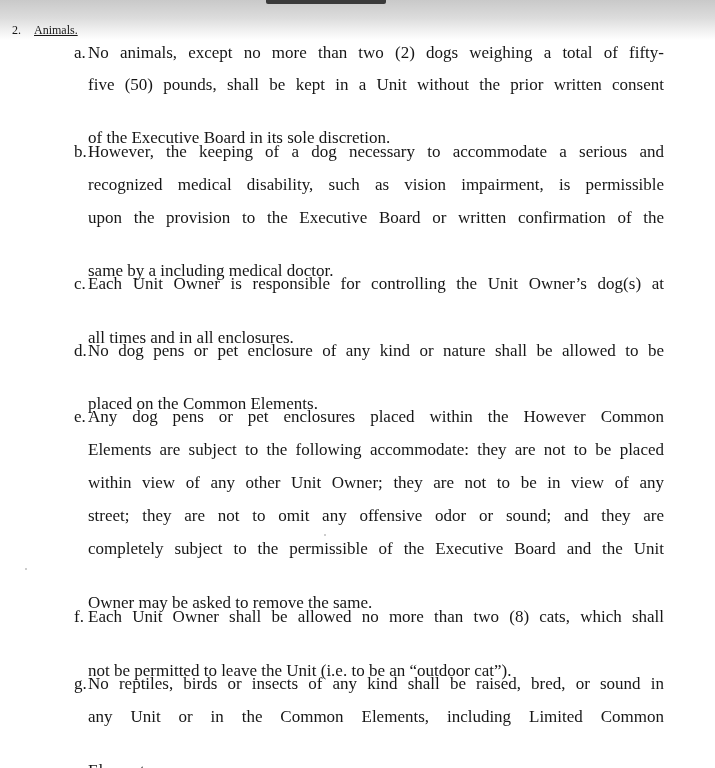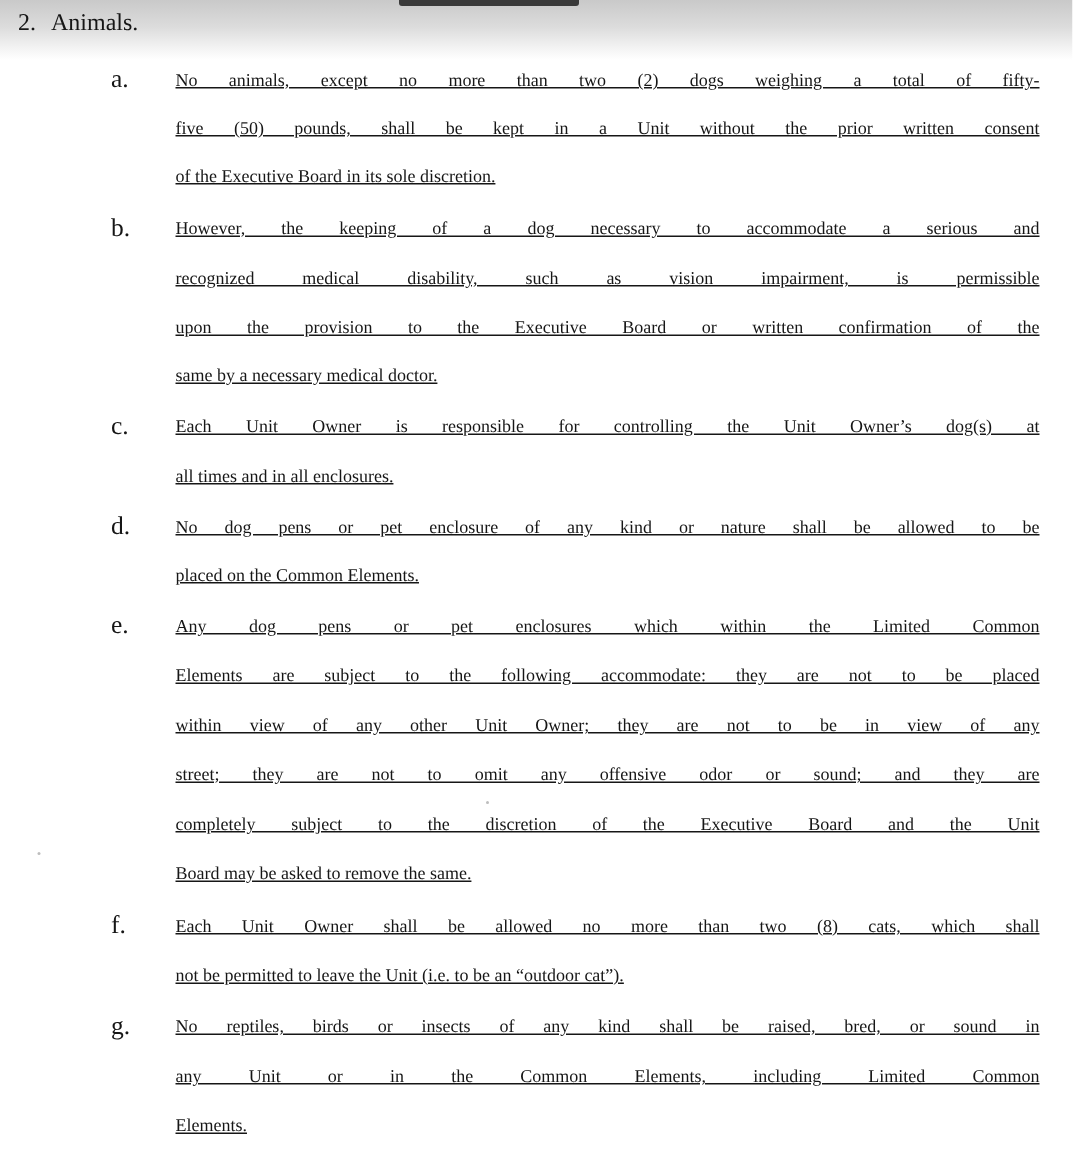"2. Animals." .section-heading { font-size: 16px -> 12px; text-decoration: none -> underline; top: 5px -> 19px }
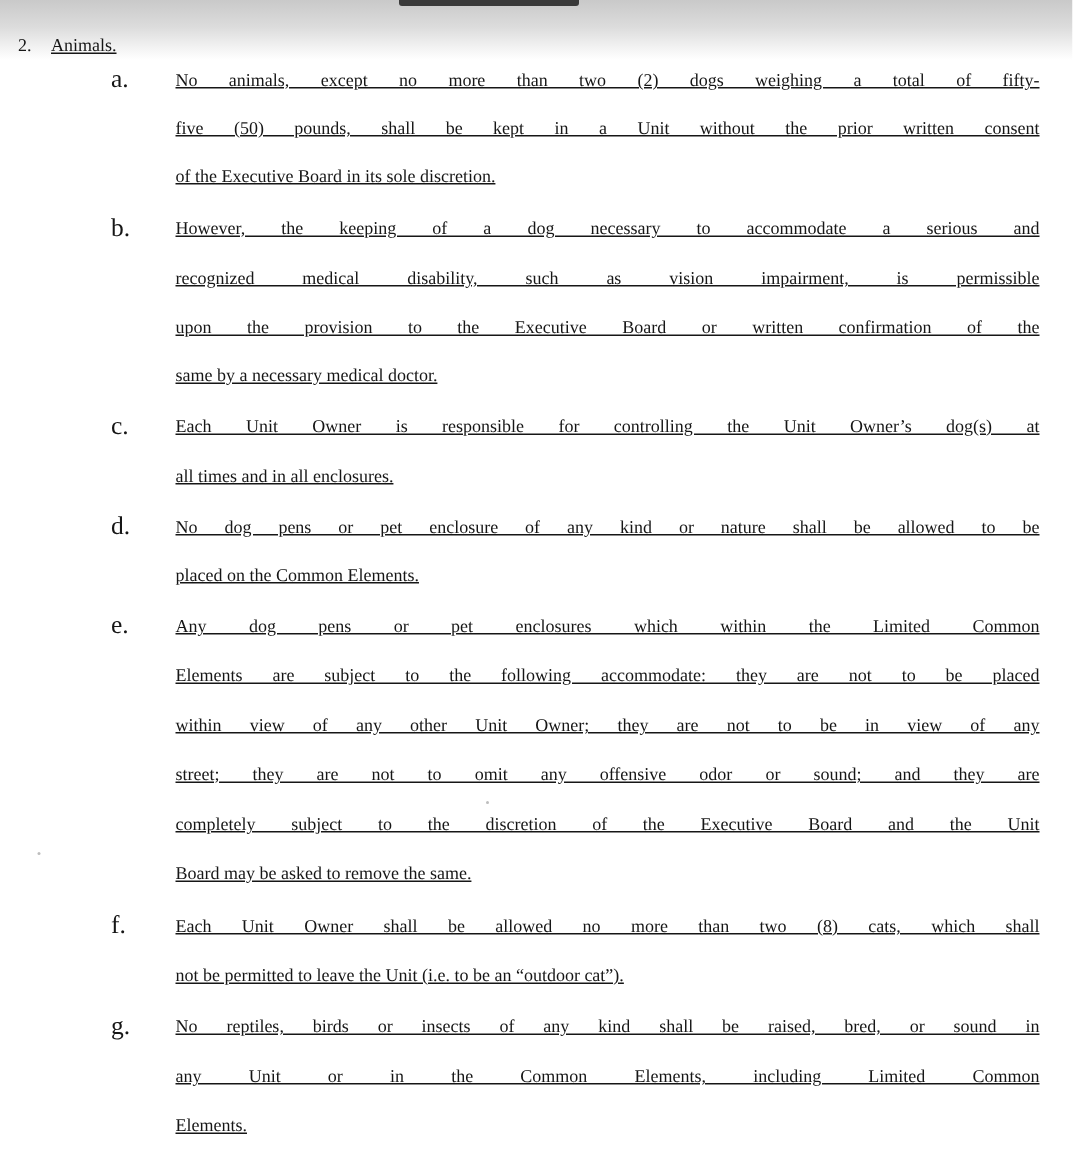"No animals, except no more" .line { font-size: 12px -> 17px; left: 117px -> 88px; text-decoration: underline -> none }
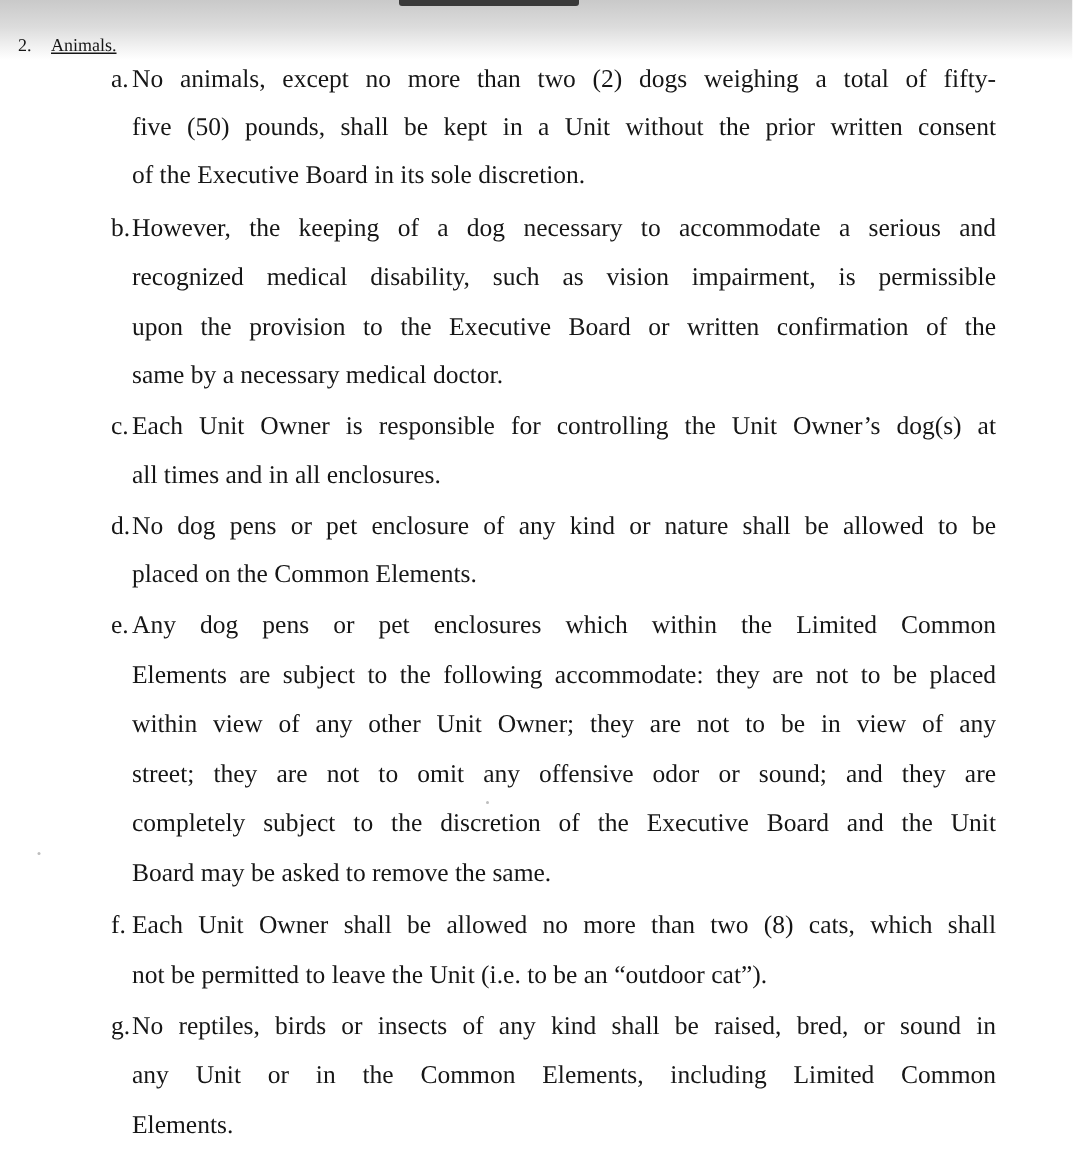"of the Executive Board in" .line.last { margin-top: none -> 21px }
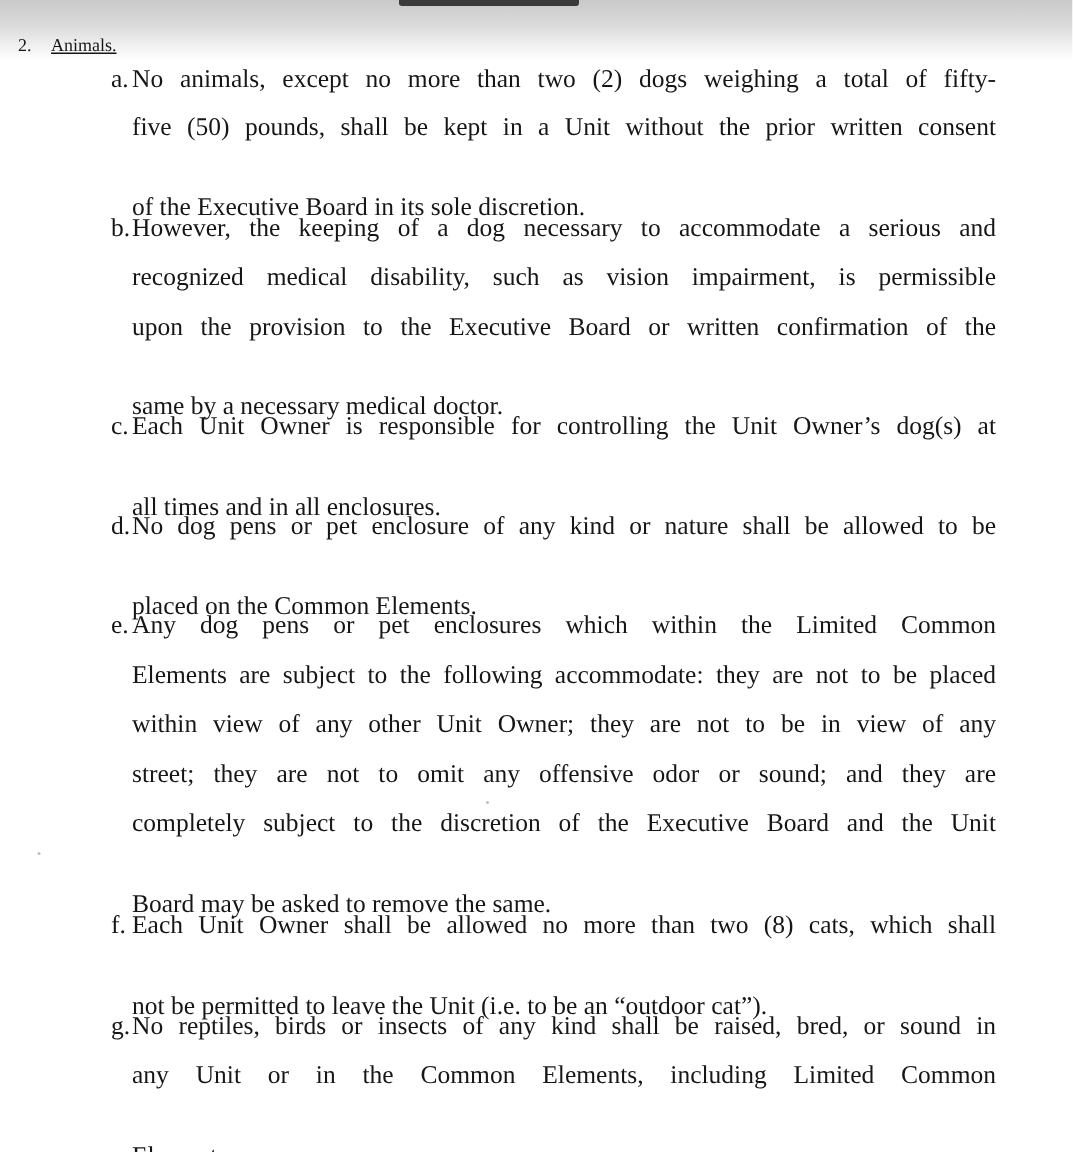"same by a necessary medical" div.line { text: necessary -> including }
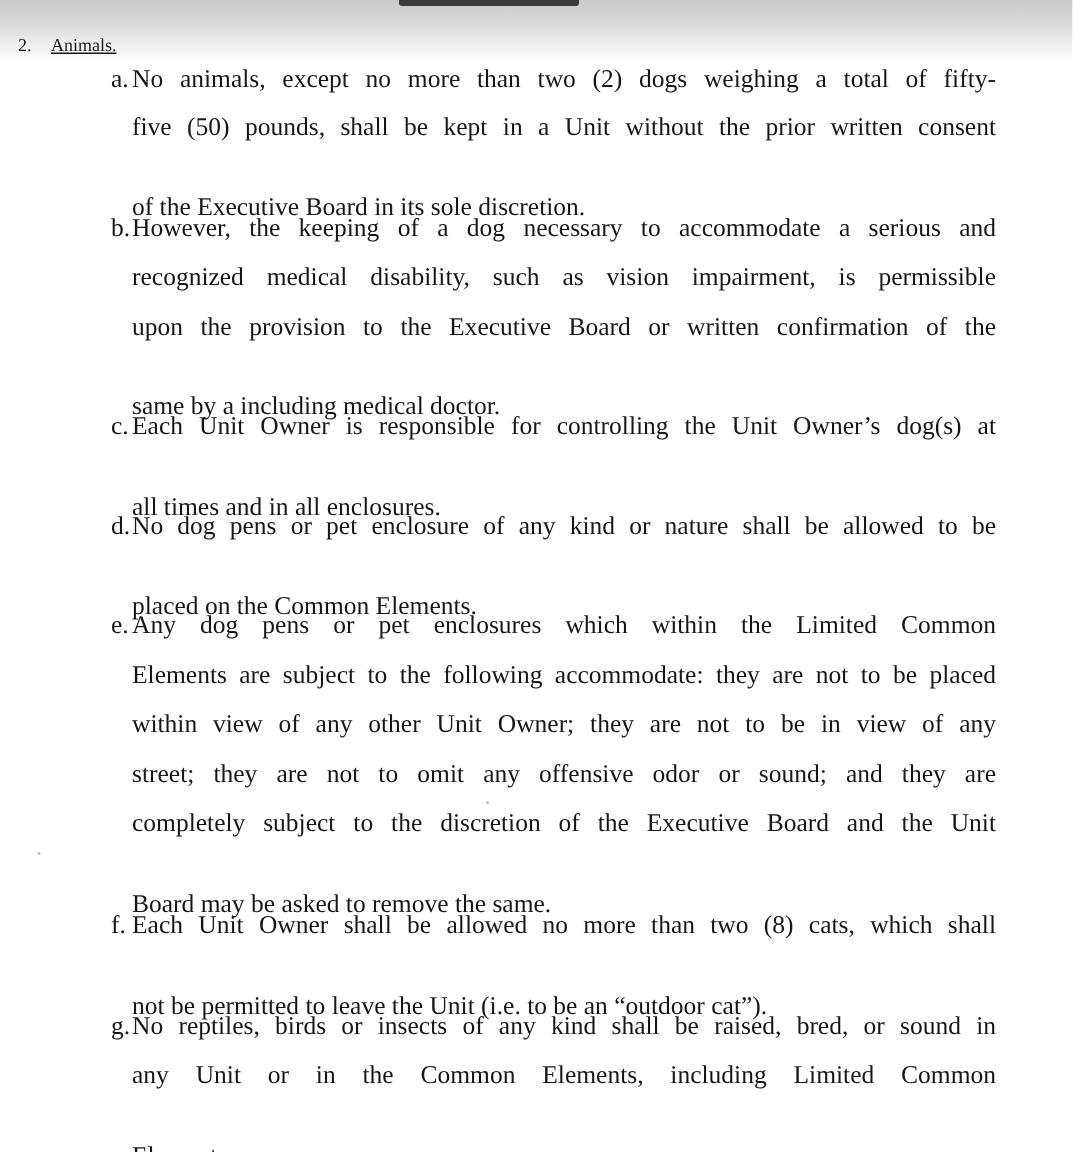"Any dog pens or pet" div.line { text: which within the Limited -> placed within the However }
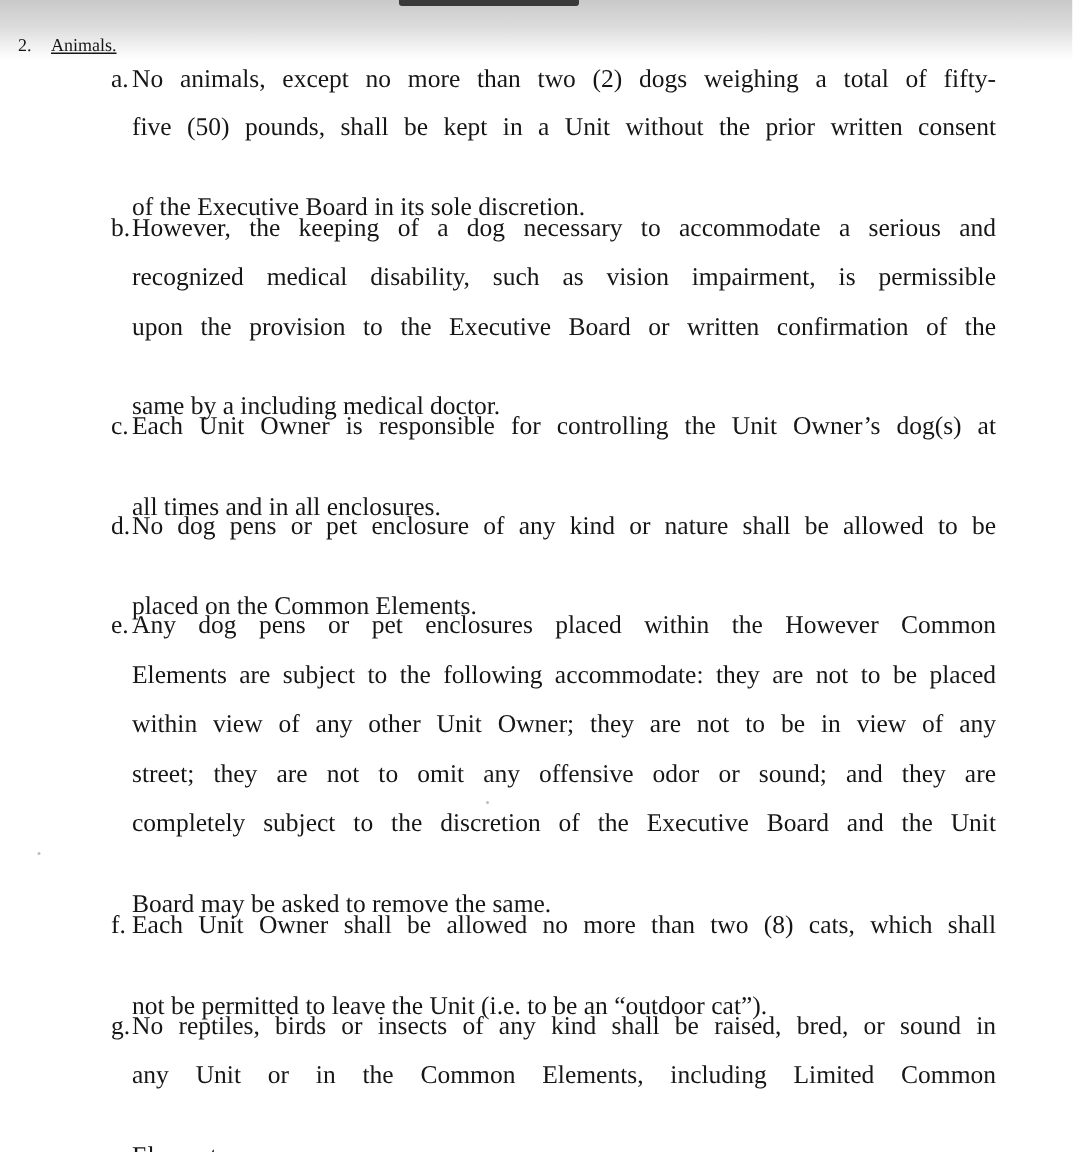"completely subject to the discretion" div.line { text: discretion -> permissible }
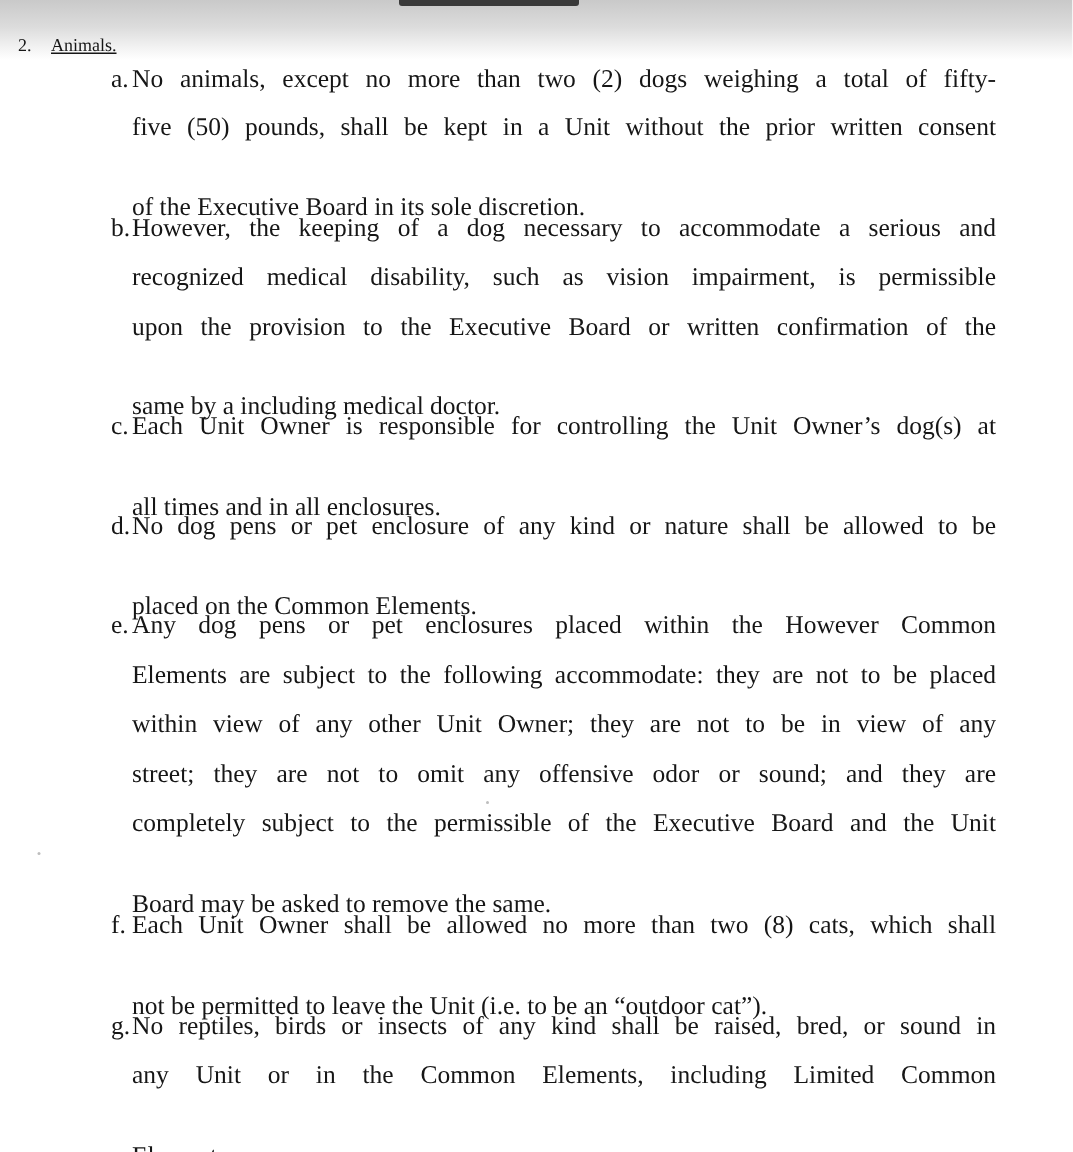"Board may be asked to" div.line { text: Board -> Owner }
